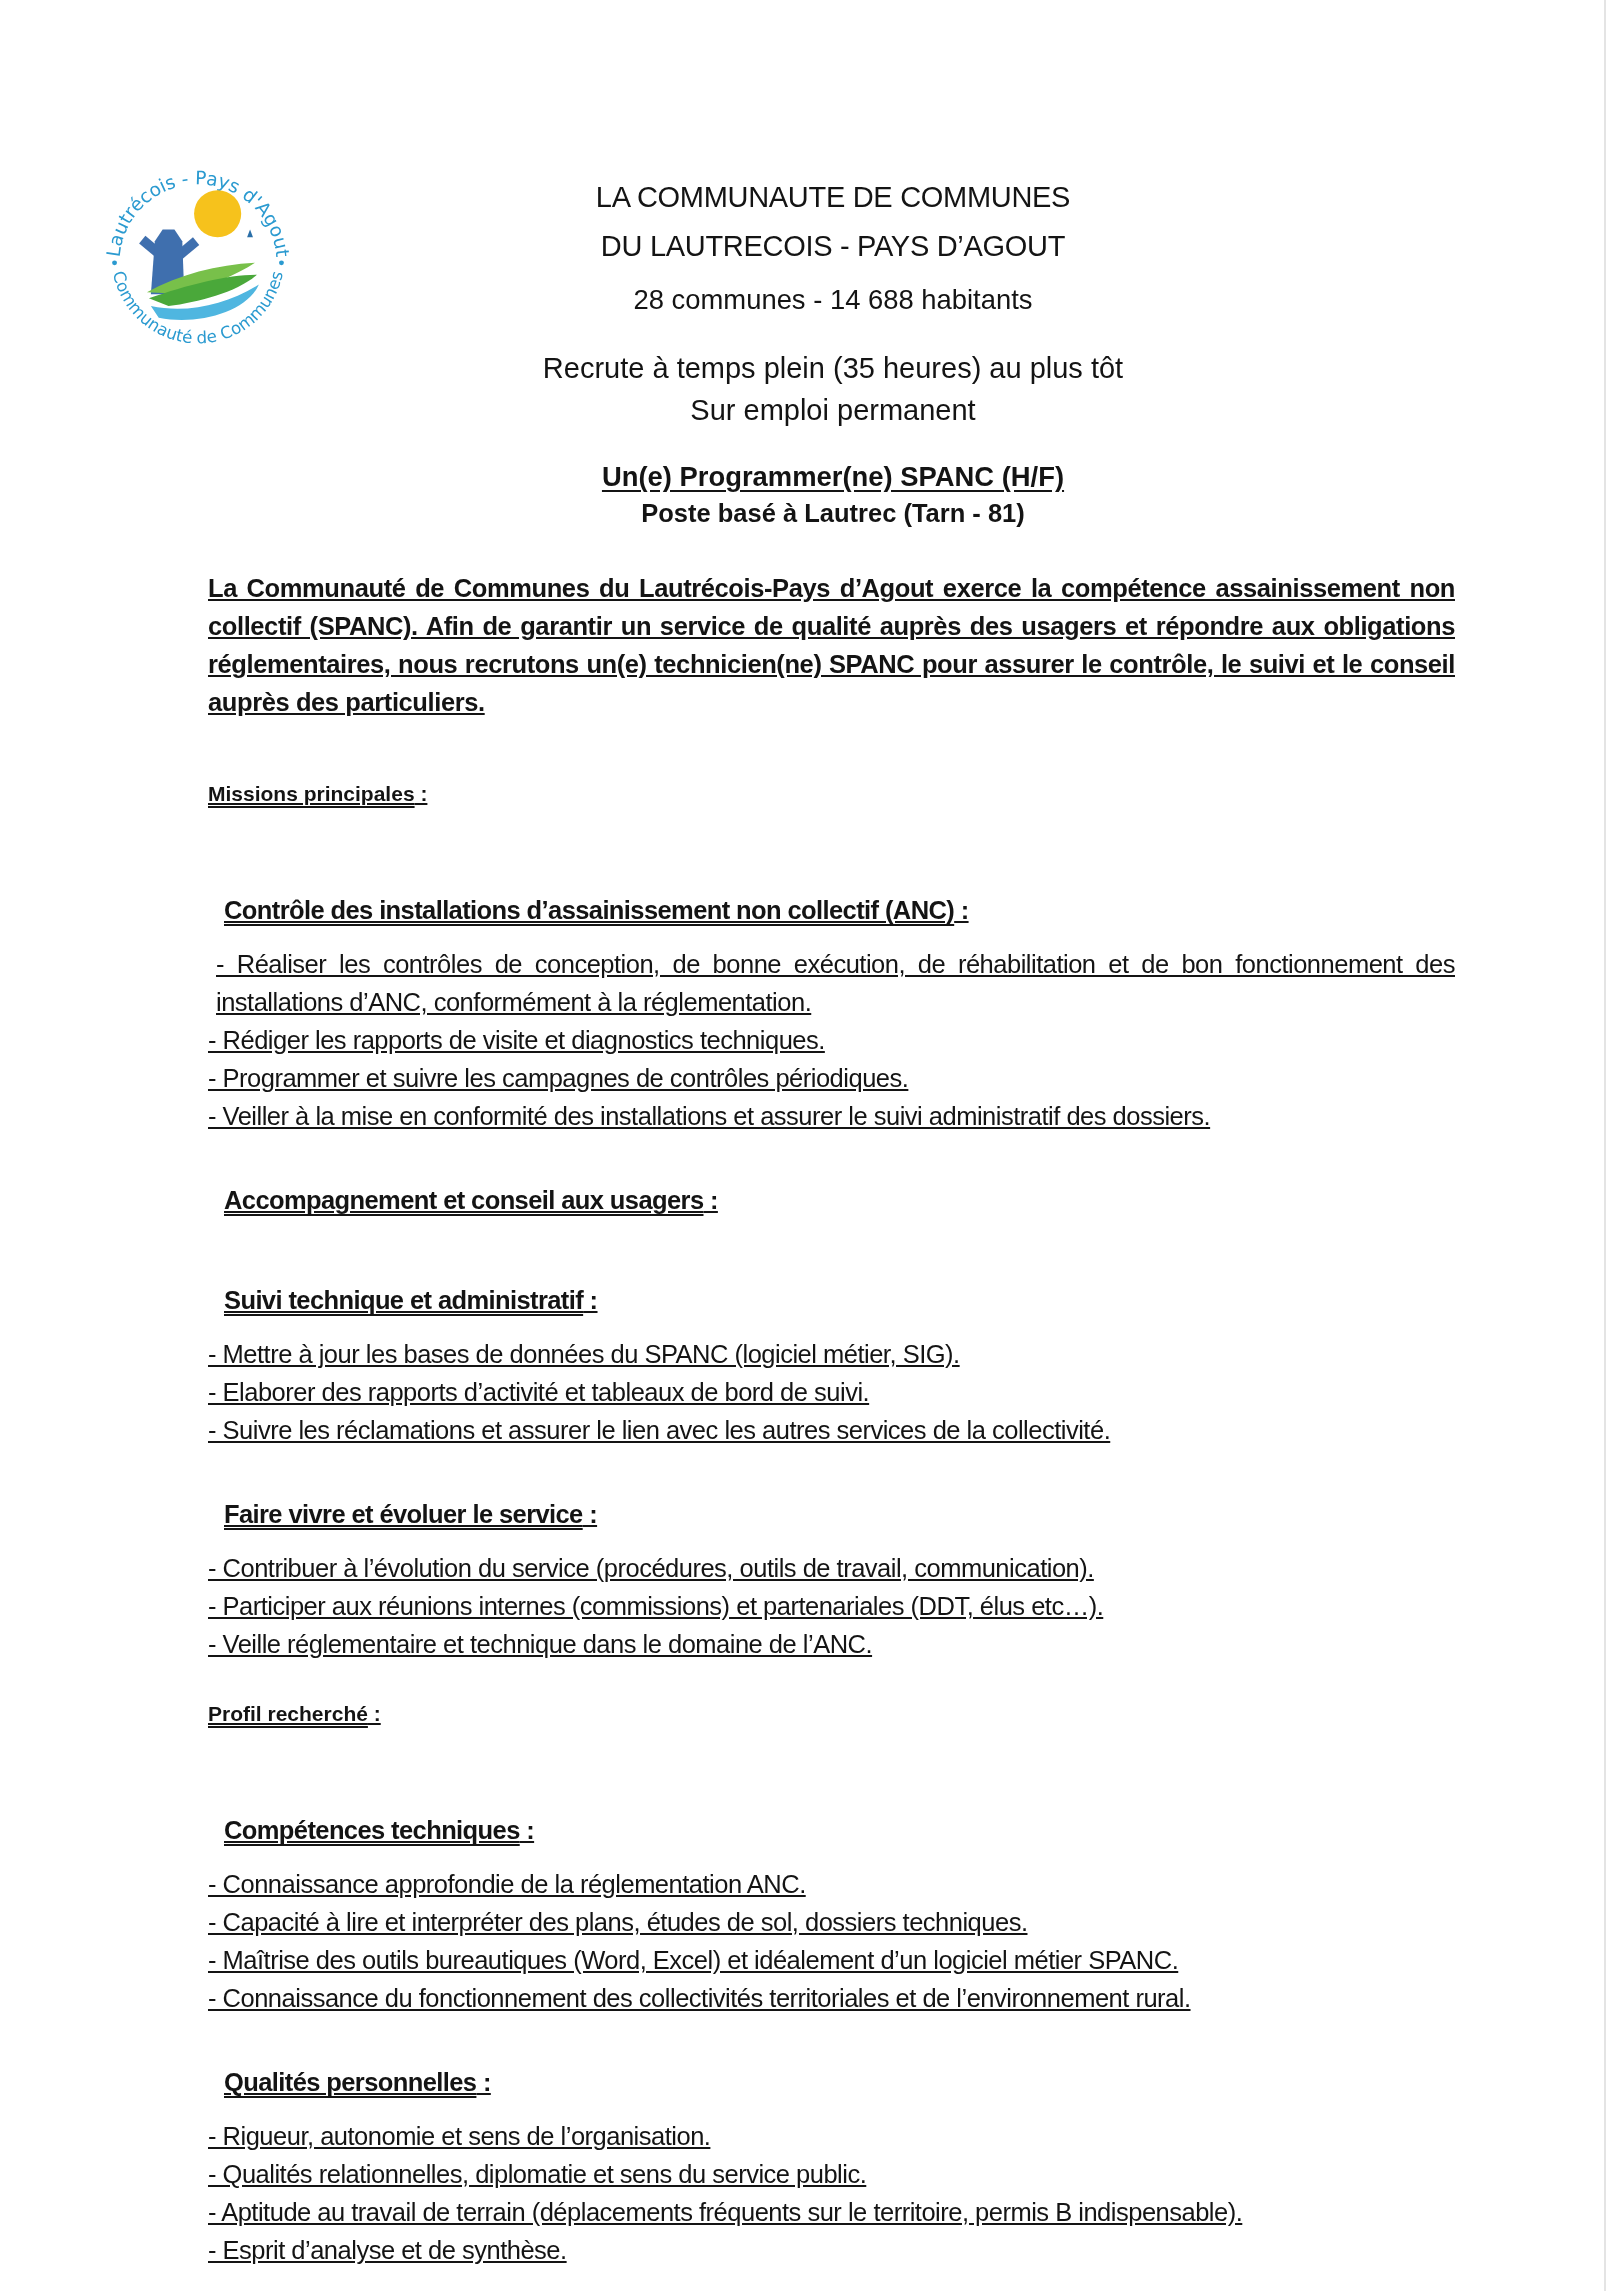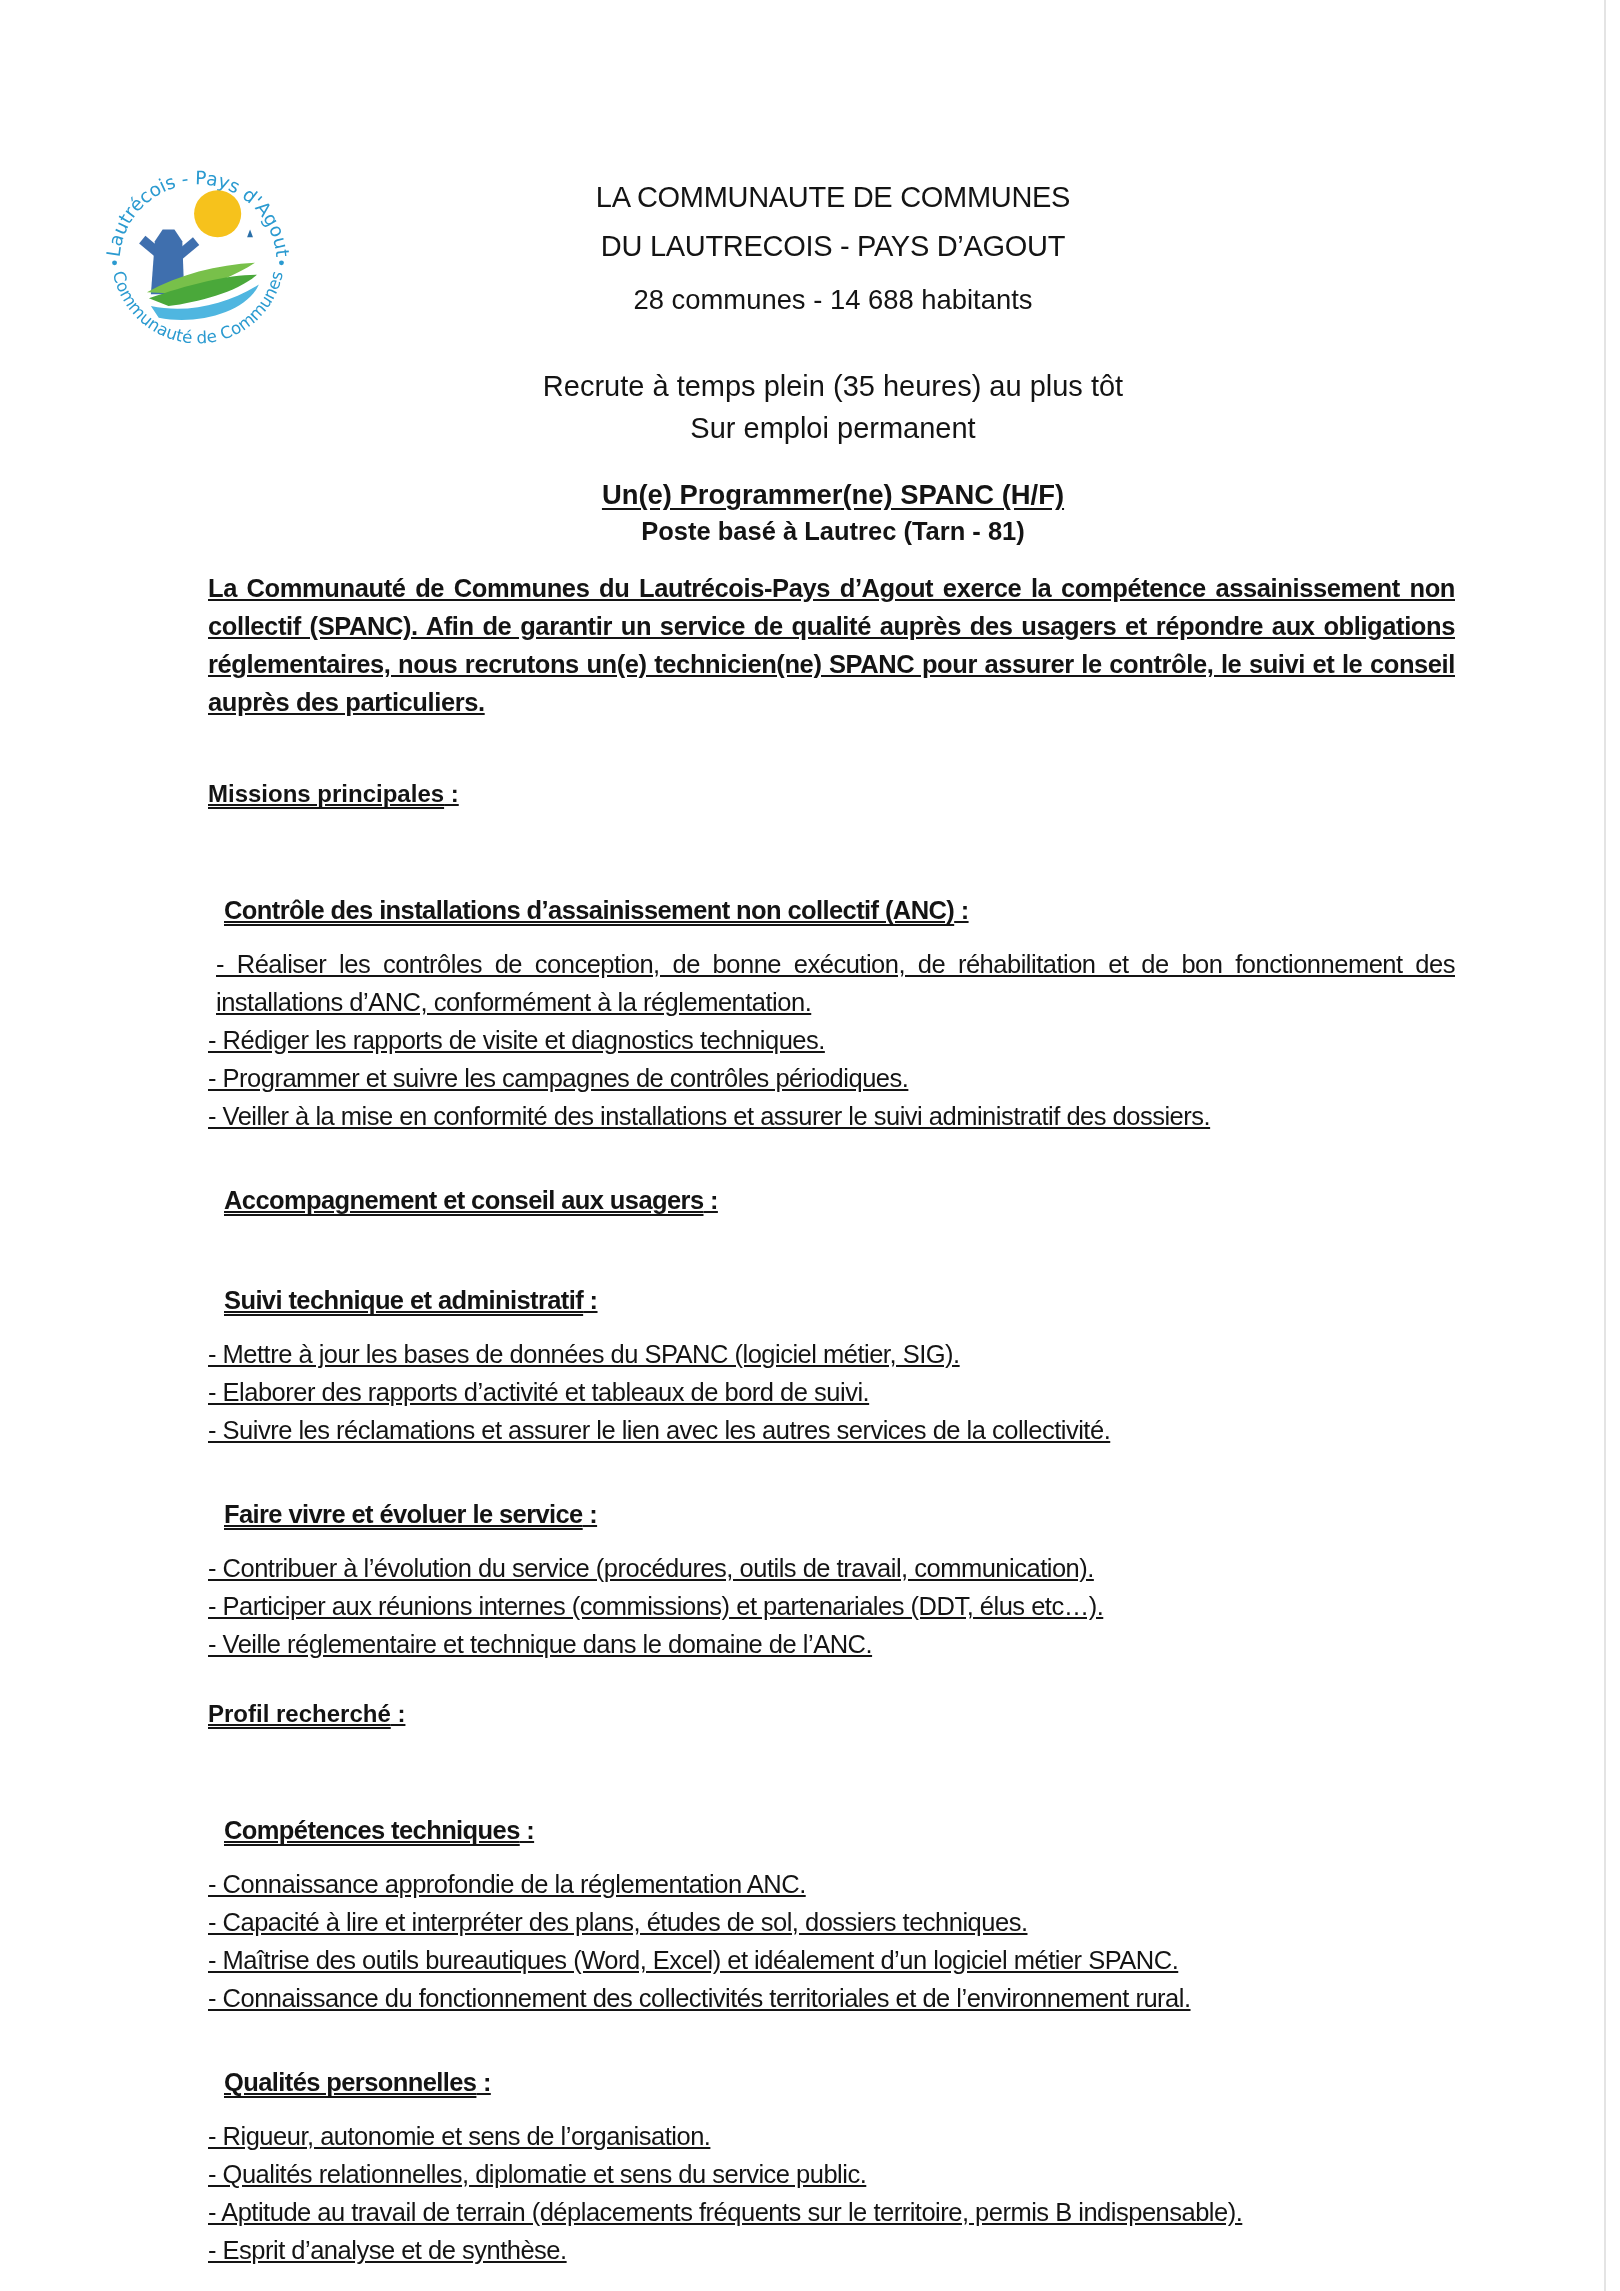"Recrute à temps plein (35" .recruit { margin-top: 47px -> 29px }
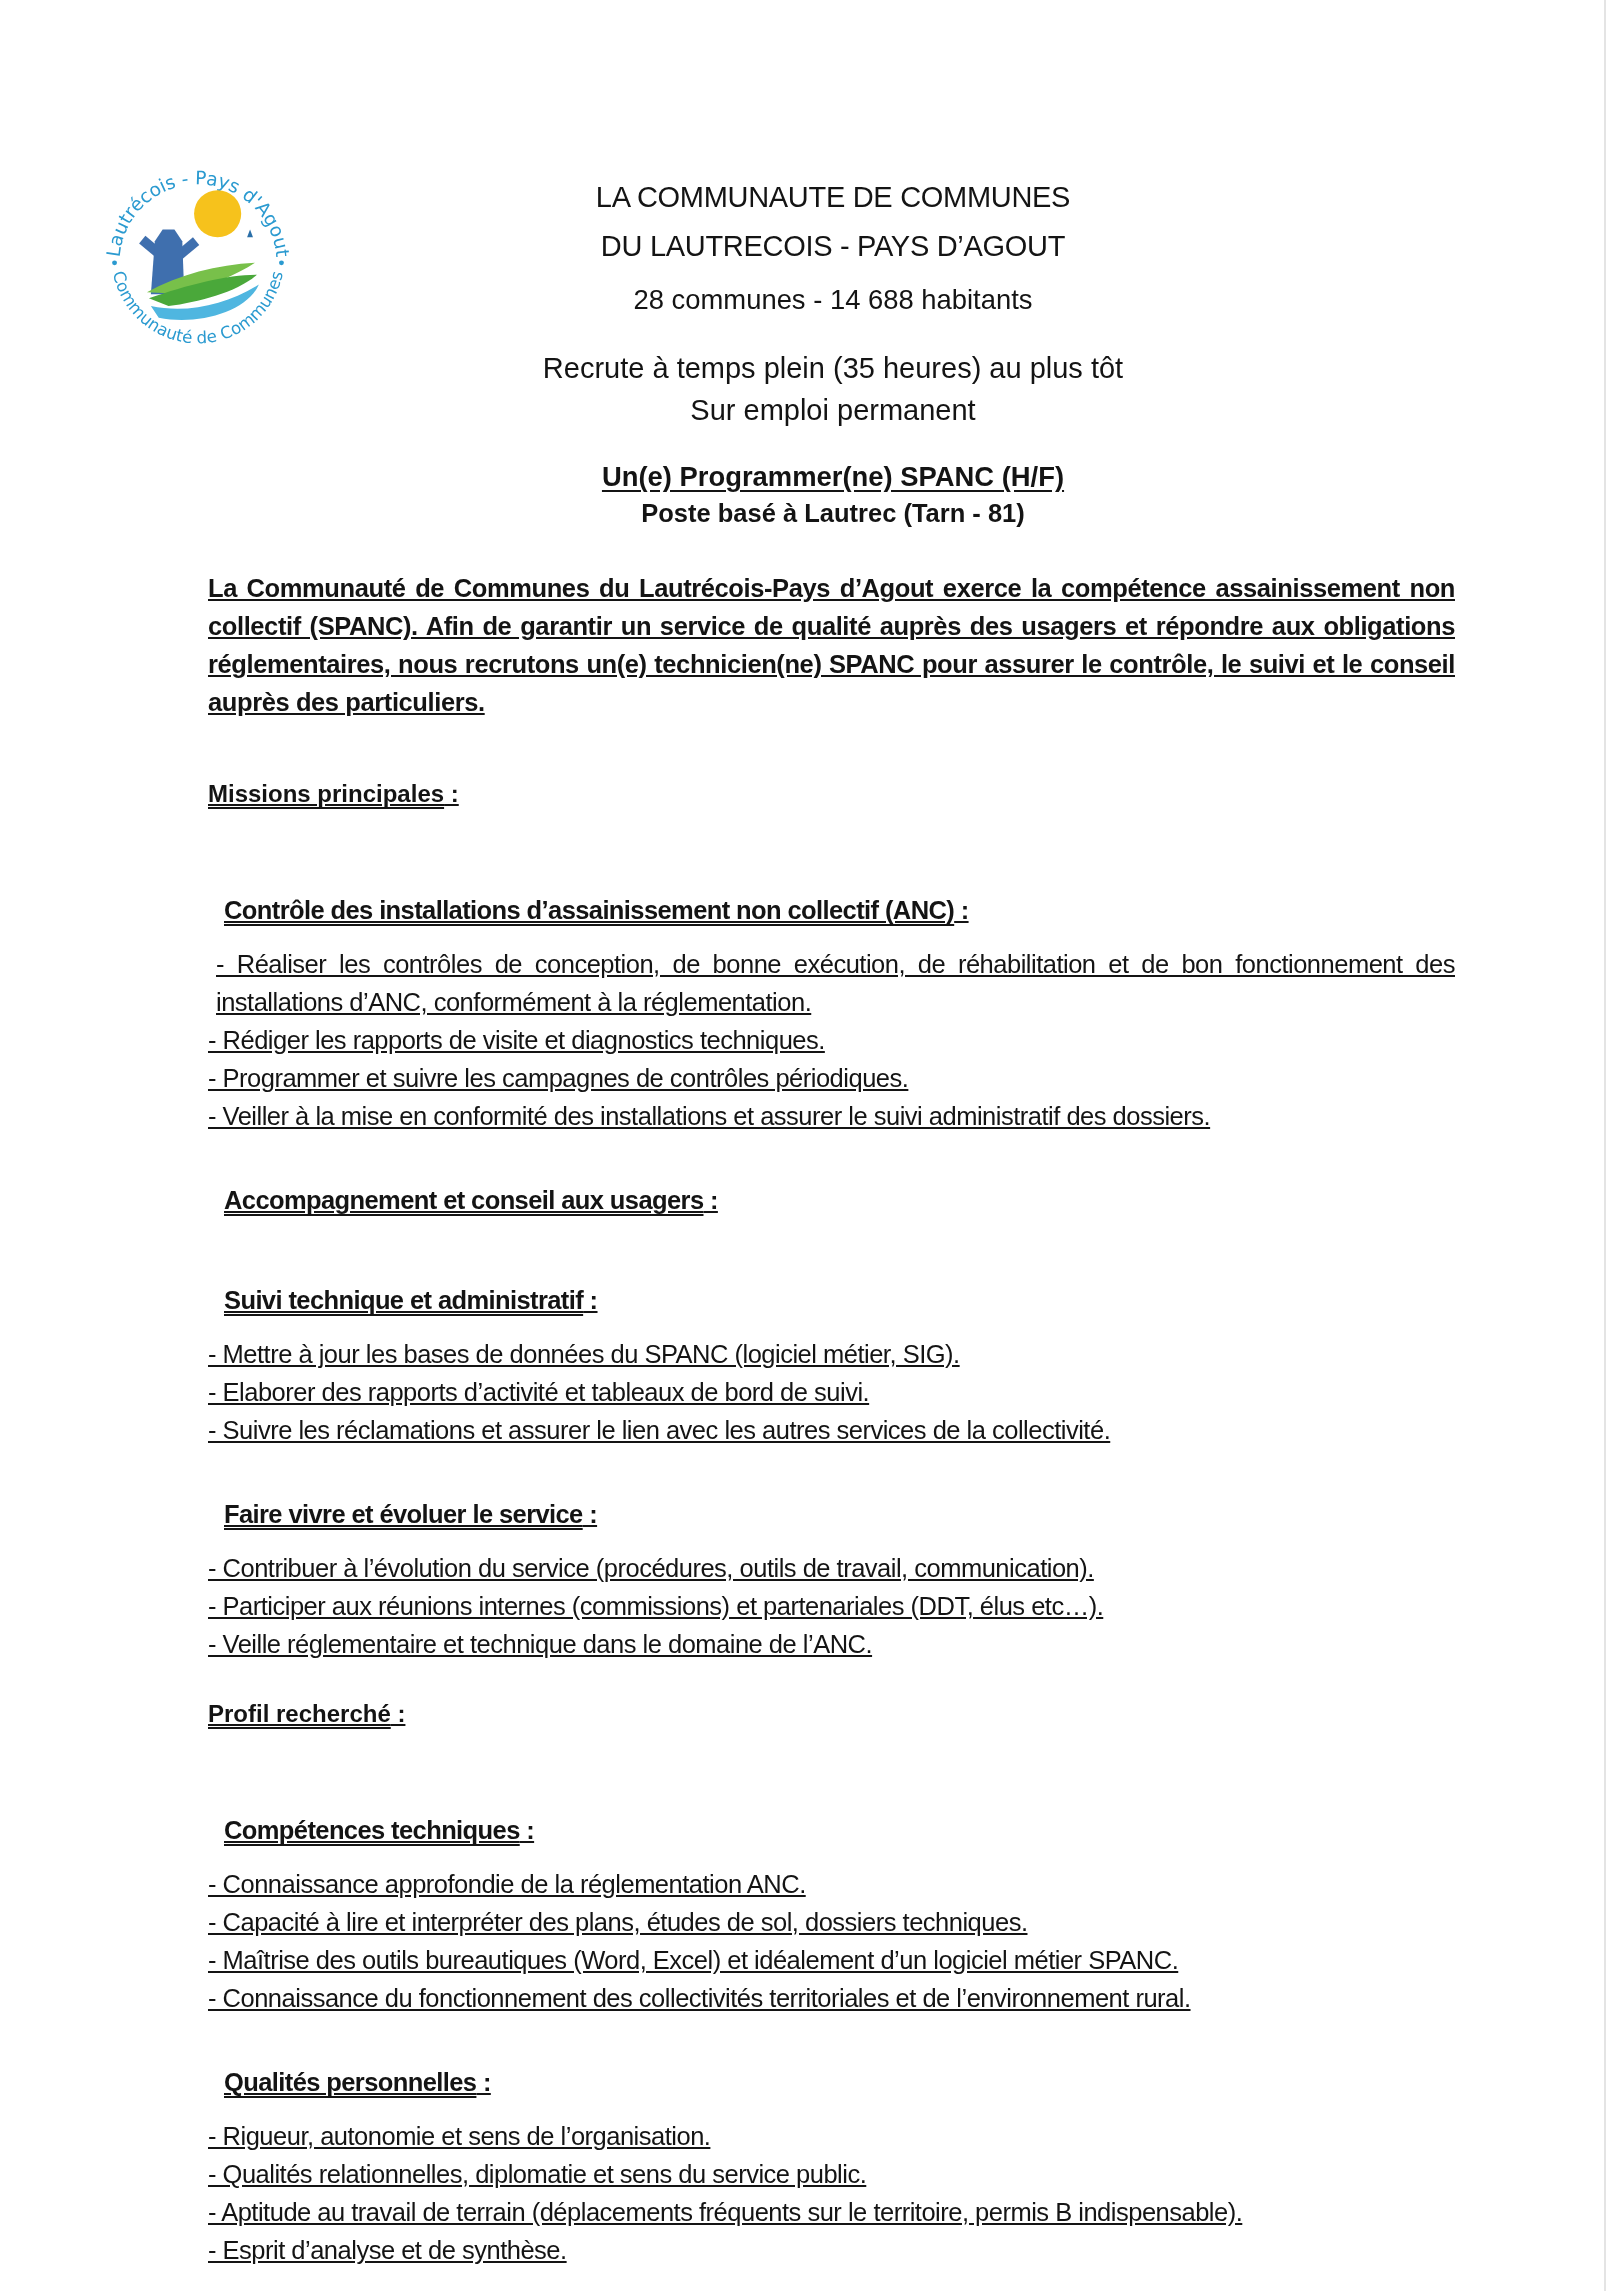"Missions principales :" .section-title { font-size: 24px -> 21px }
